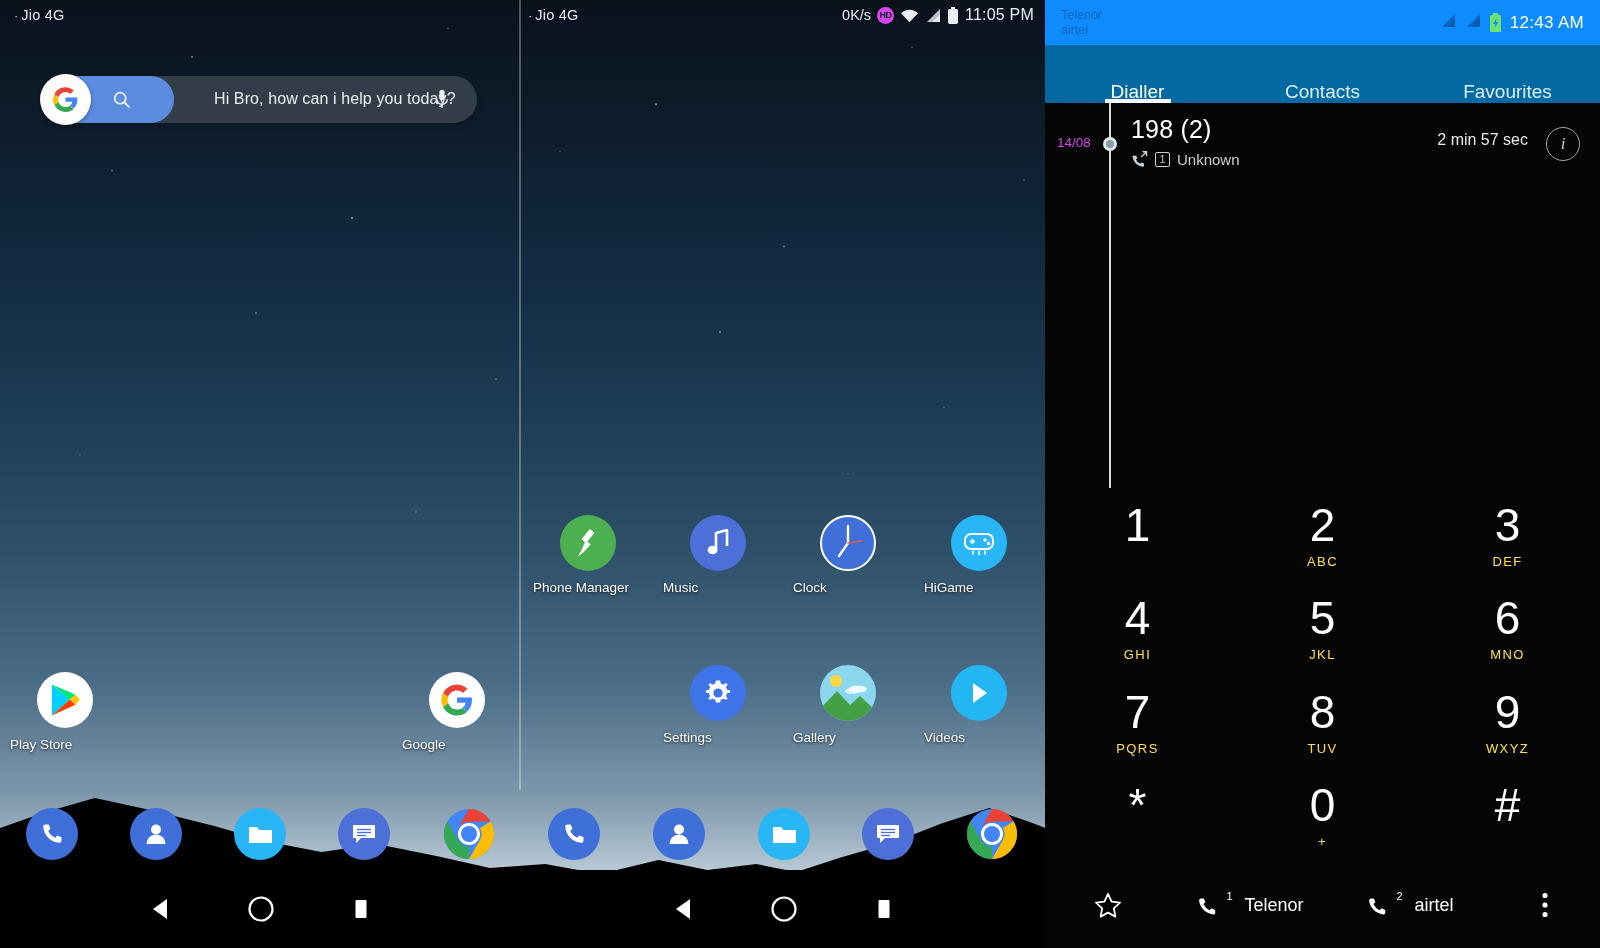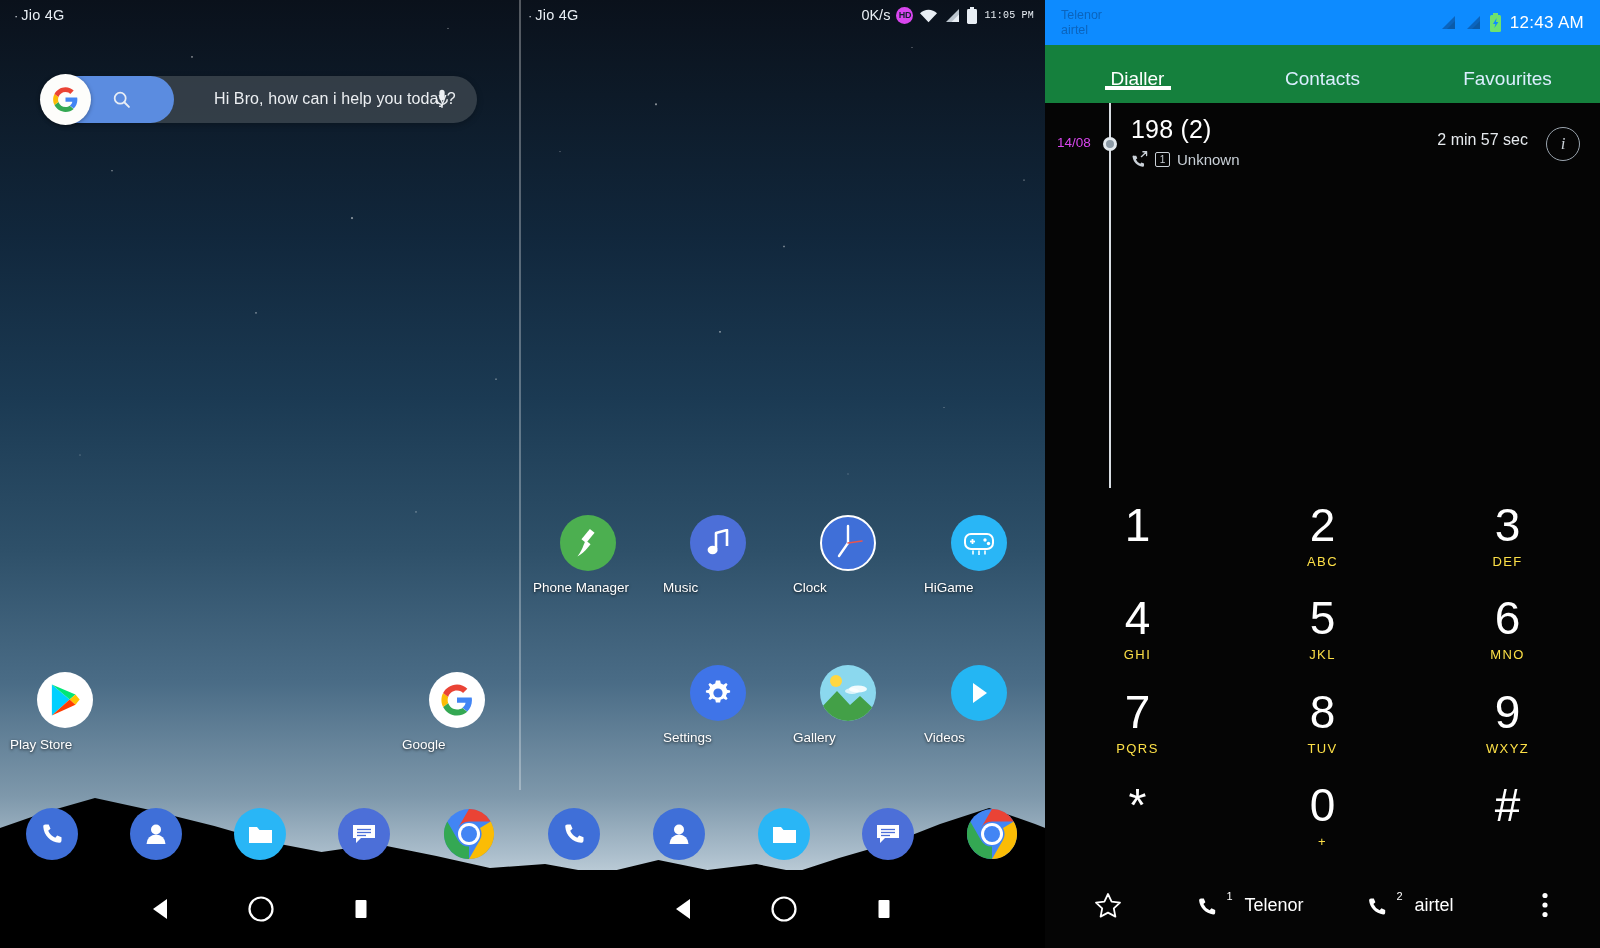"11:05 PM" .sb-time { font-family: Liberation Mono, monospace -> none; font-size: 10px -> 16px }
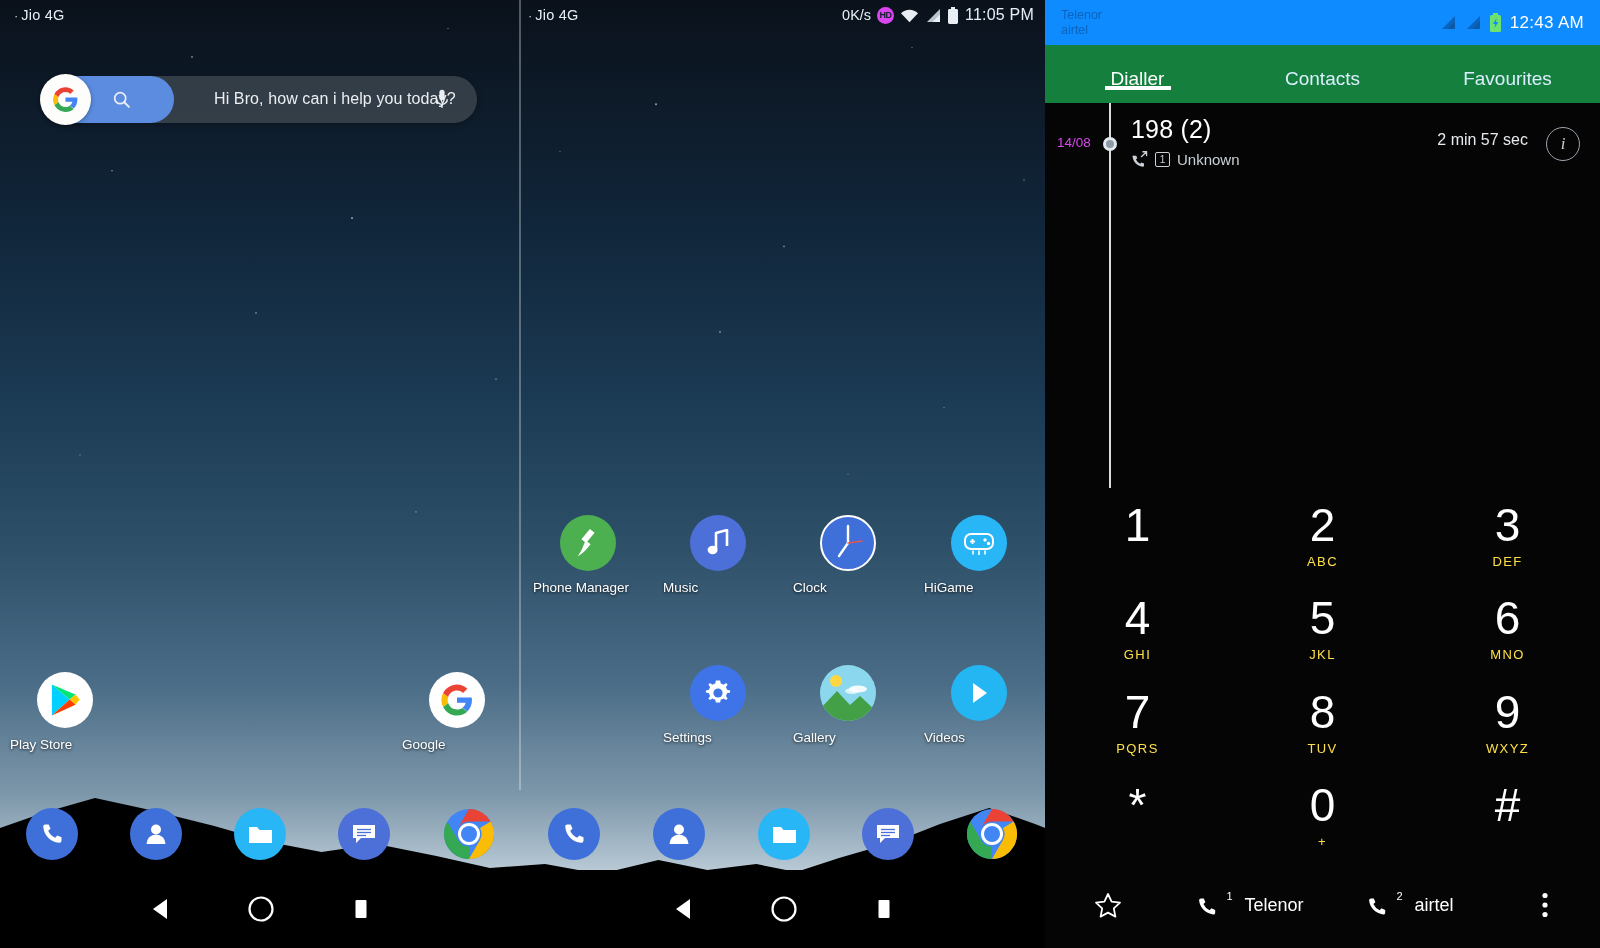"12:43 AM" .d-status-right { align-items: center -> flex-start }
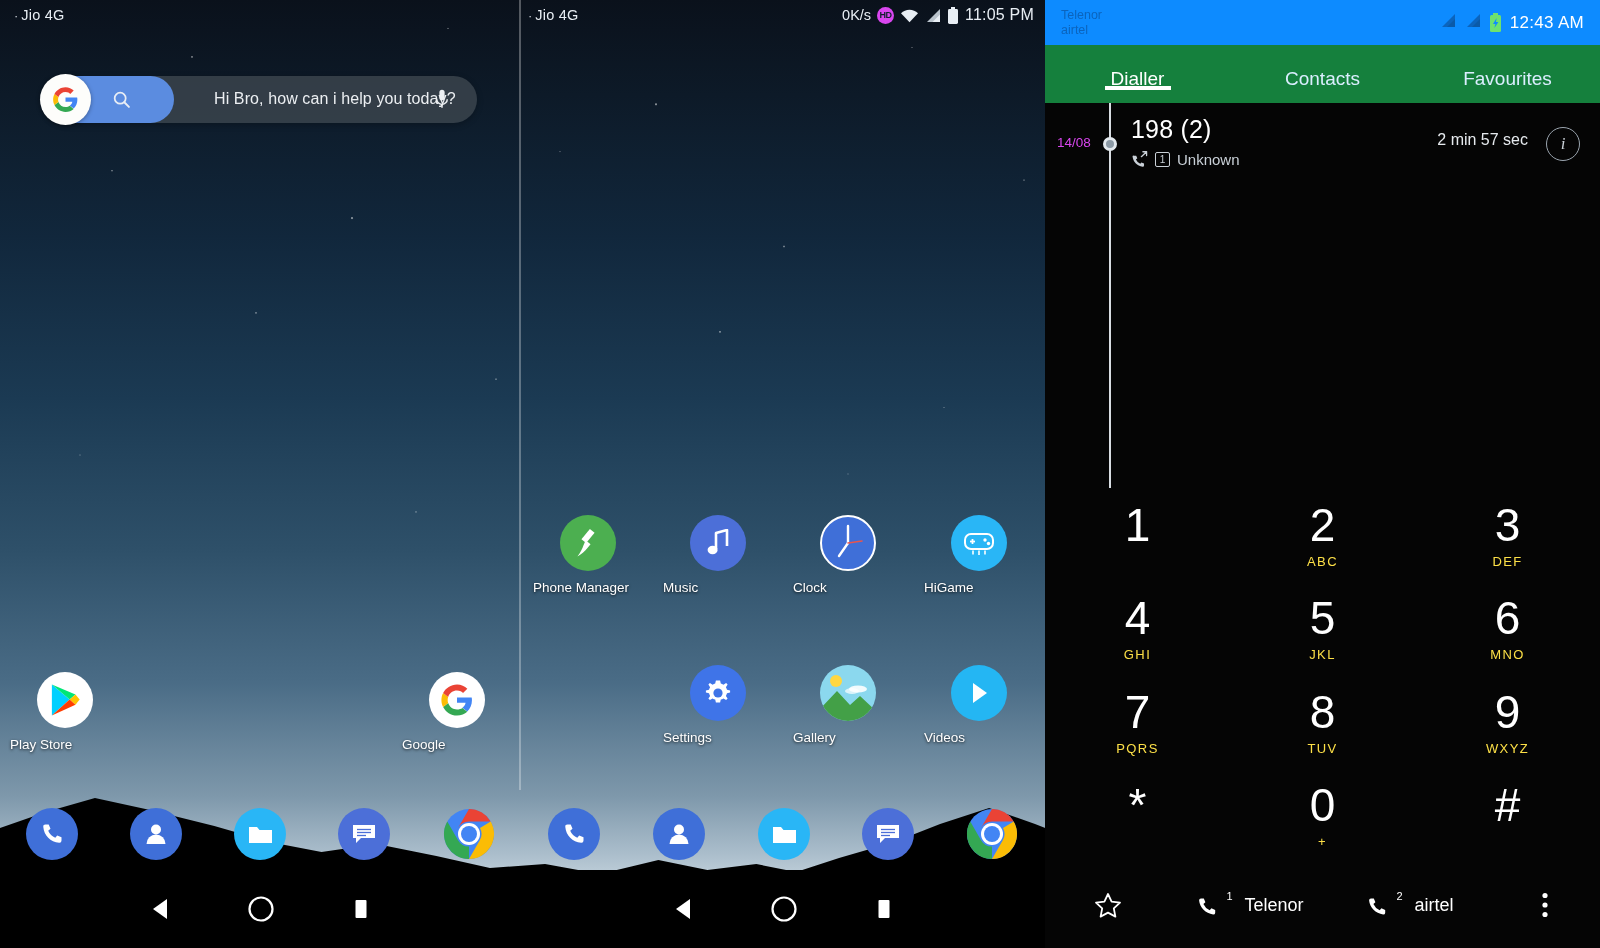"Dialler" .d-tabs { align-items: center -> flex-end; background: #15803d -> #0369a1 }
